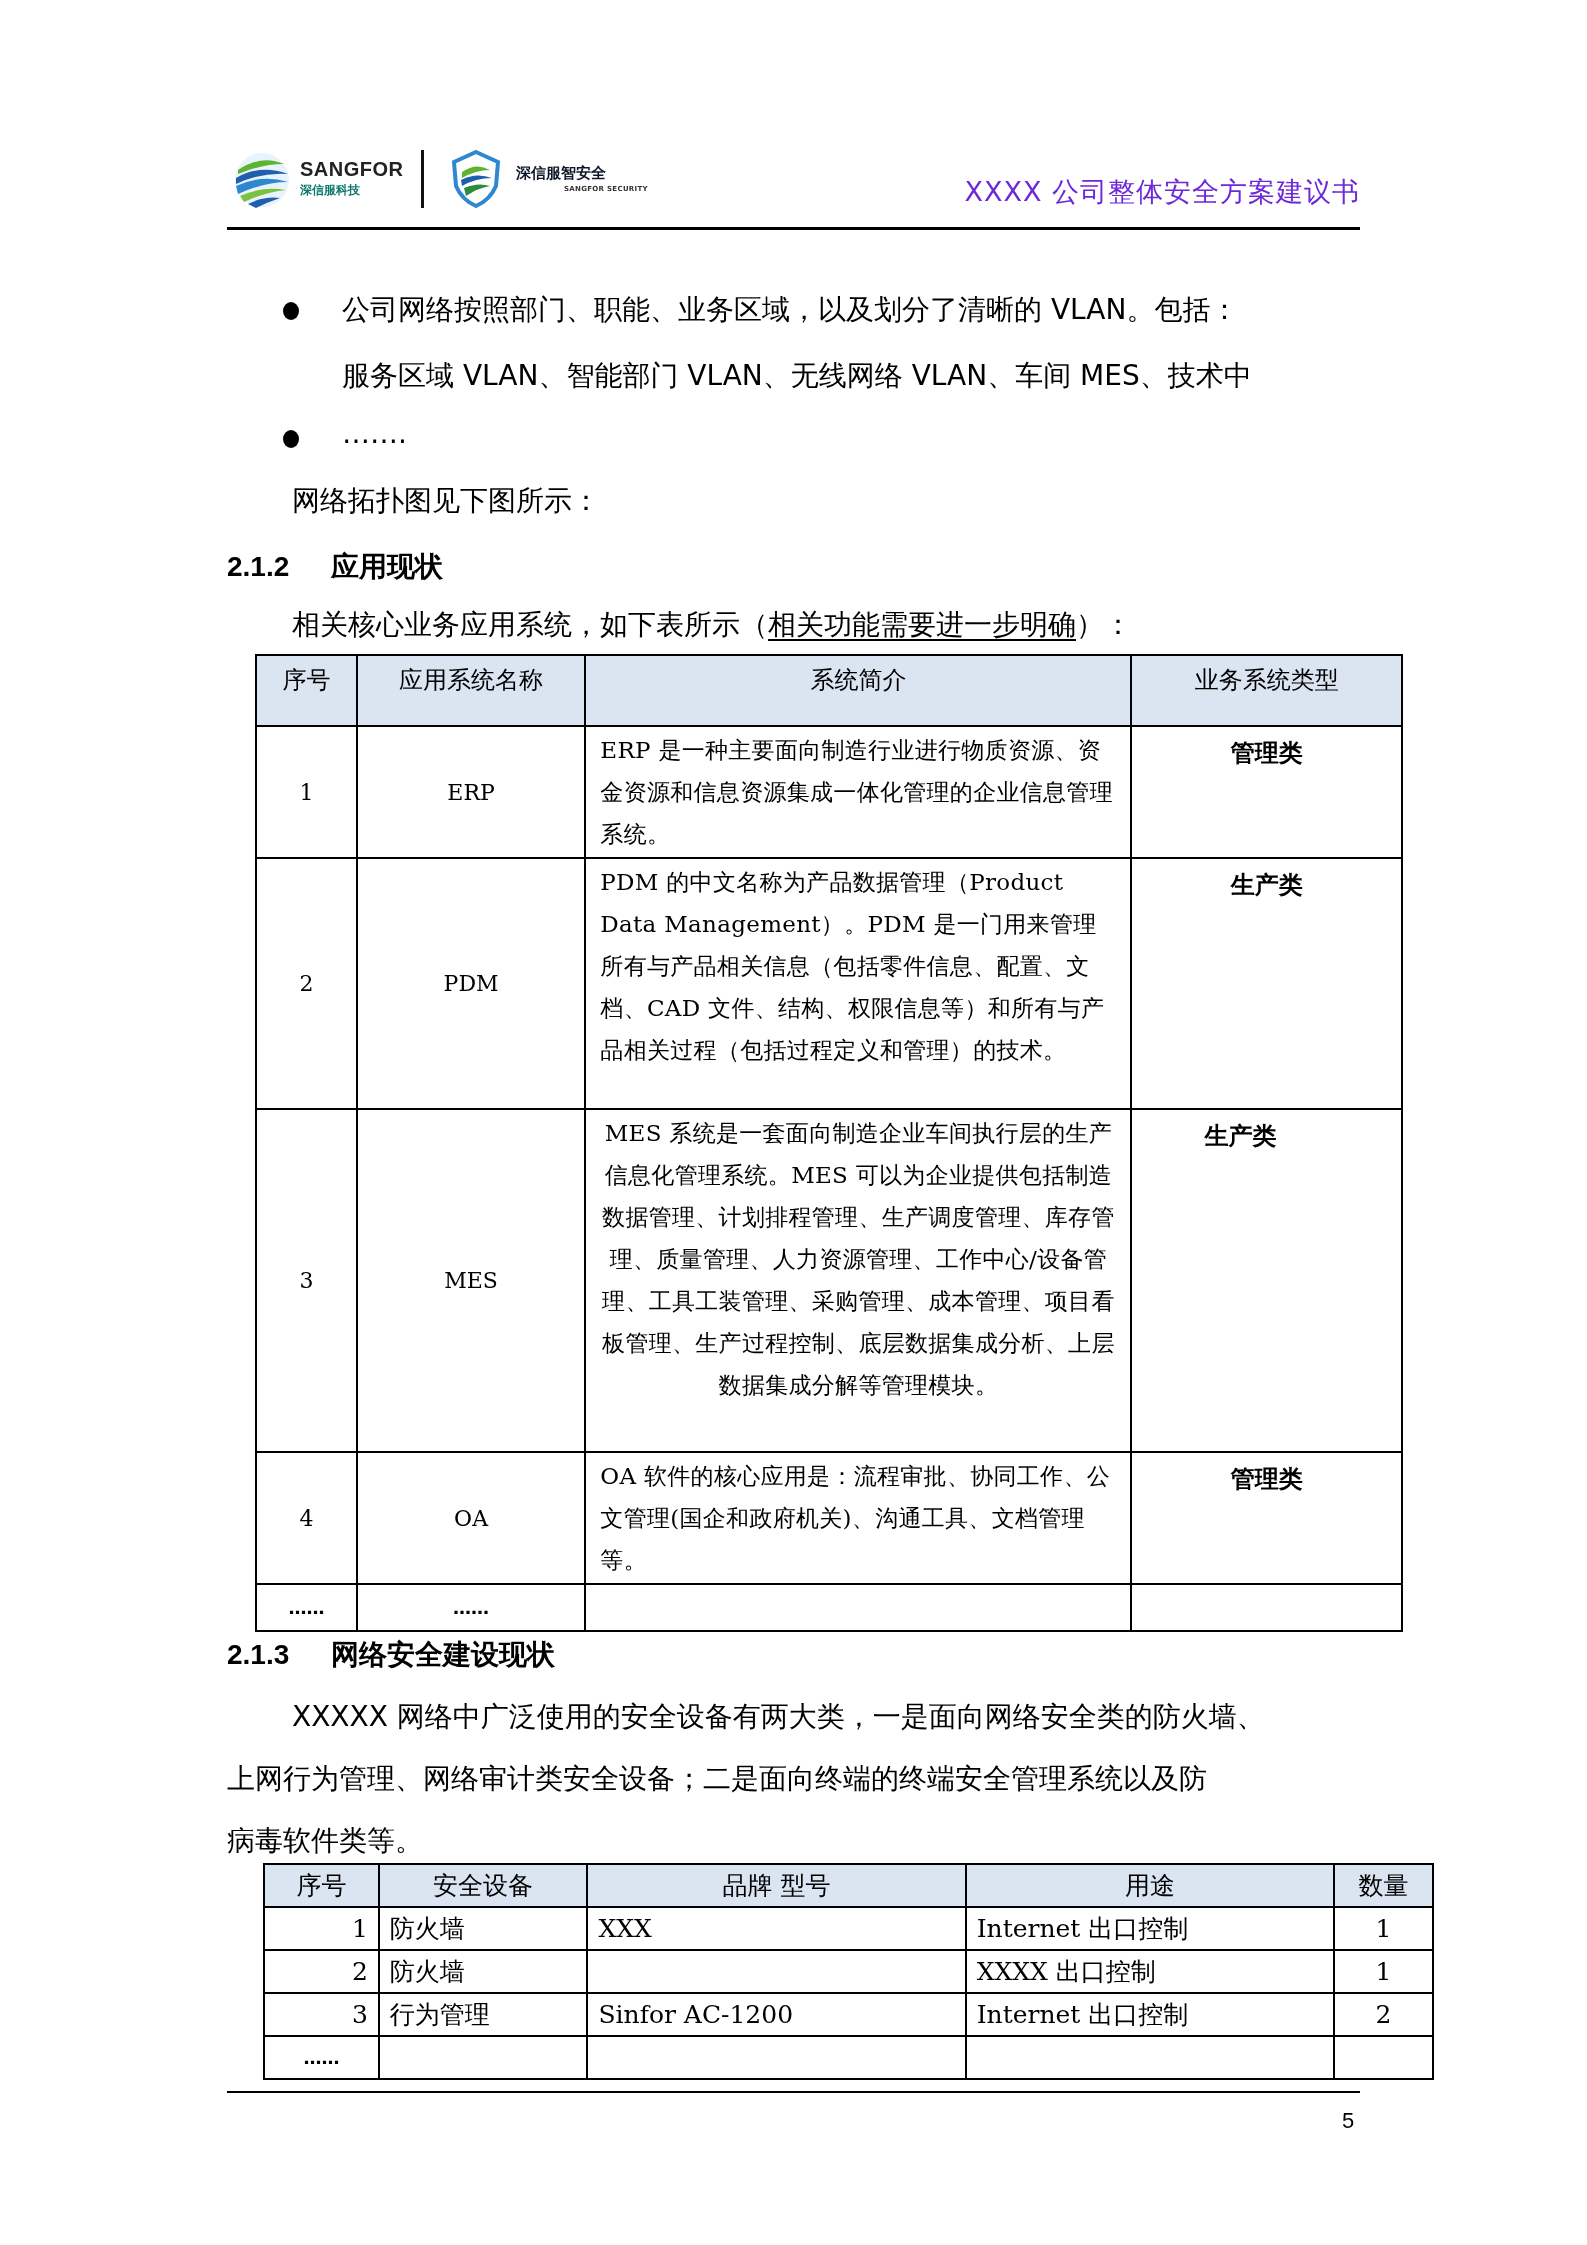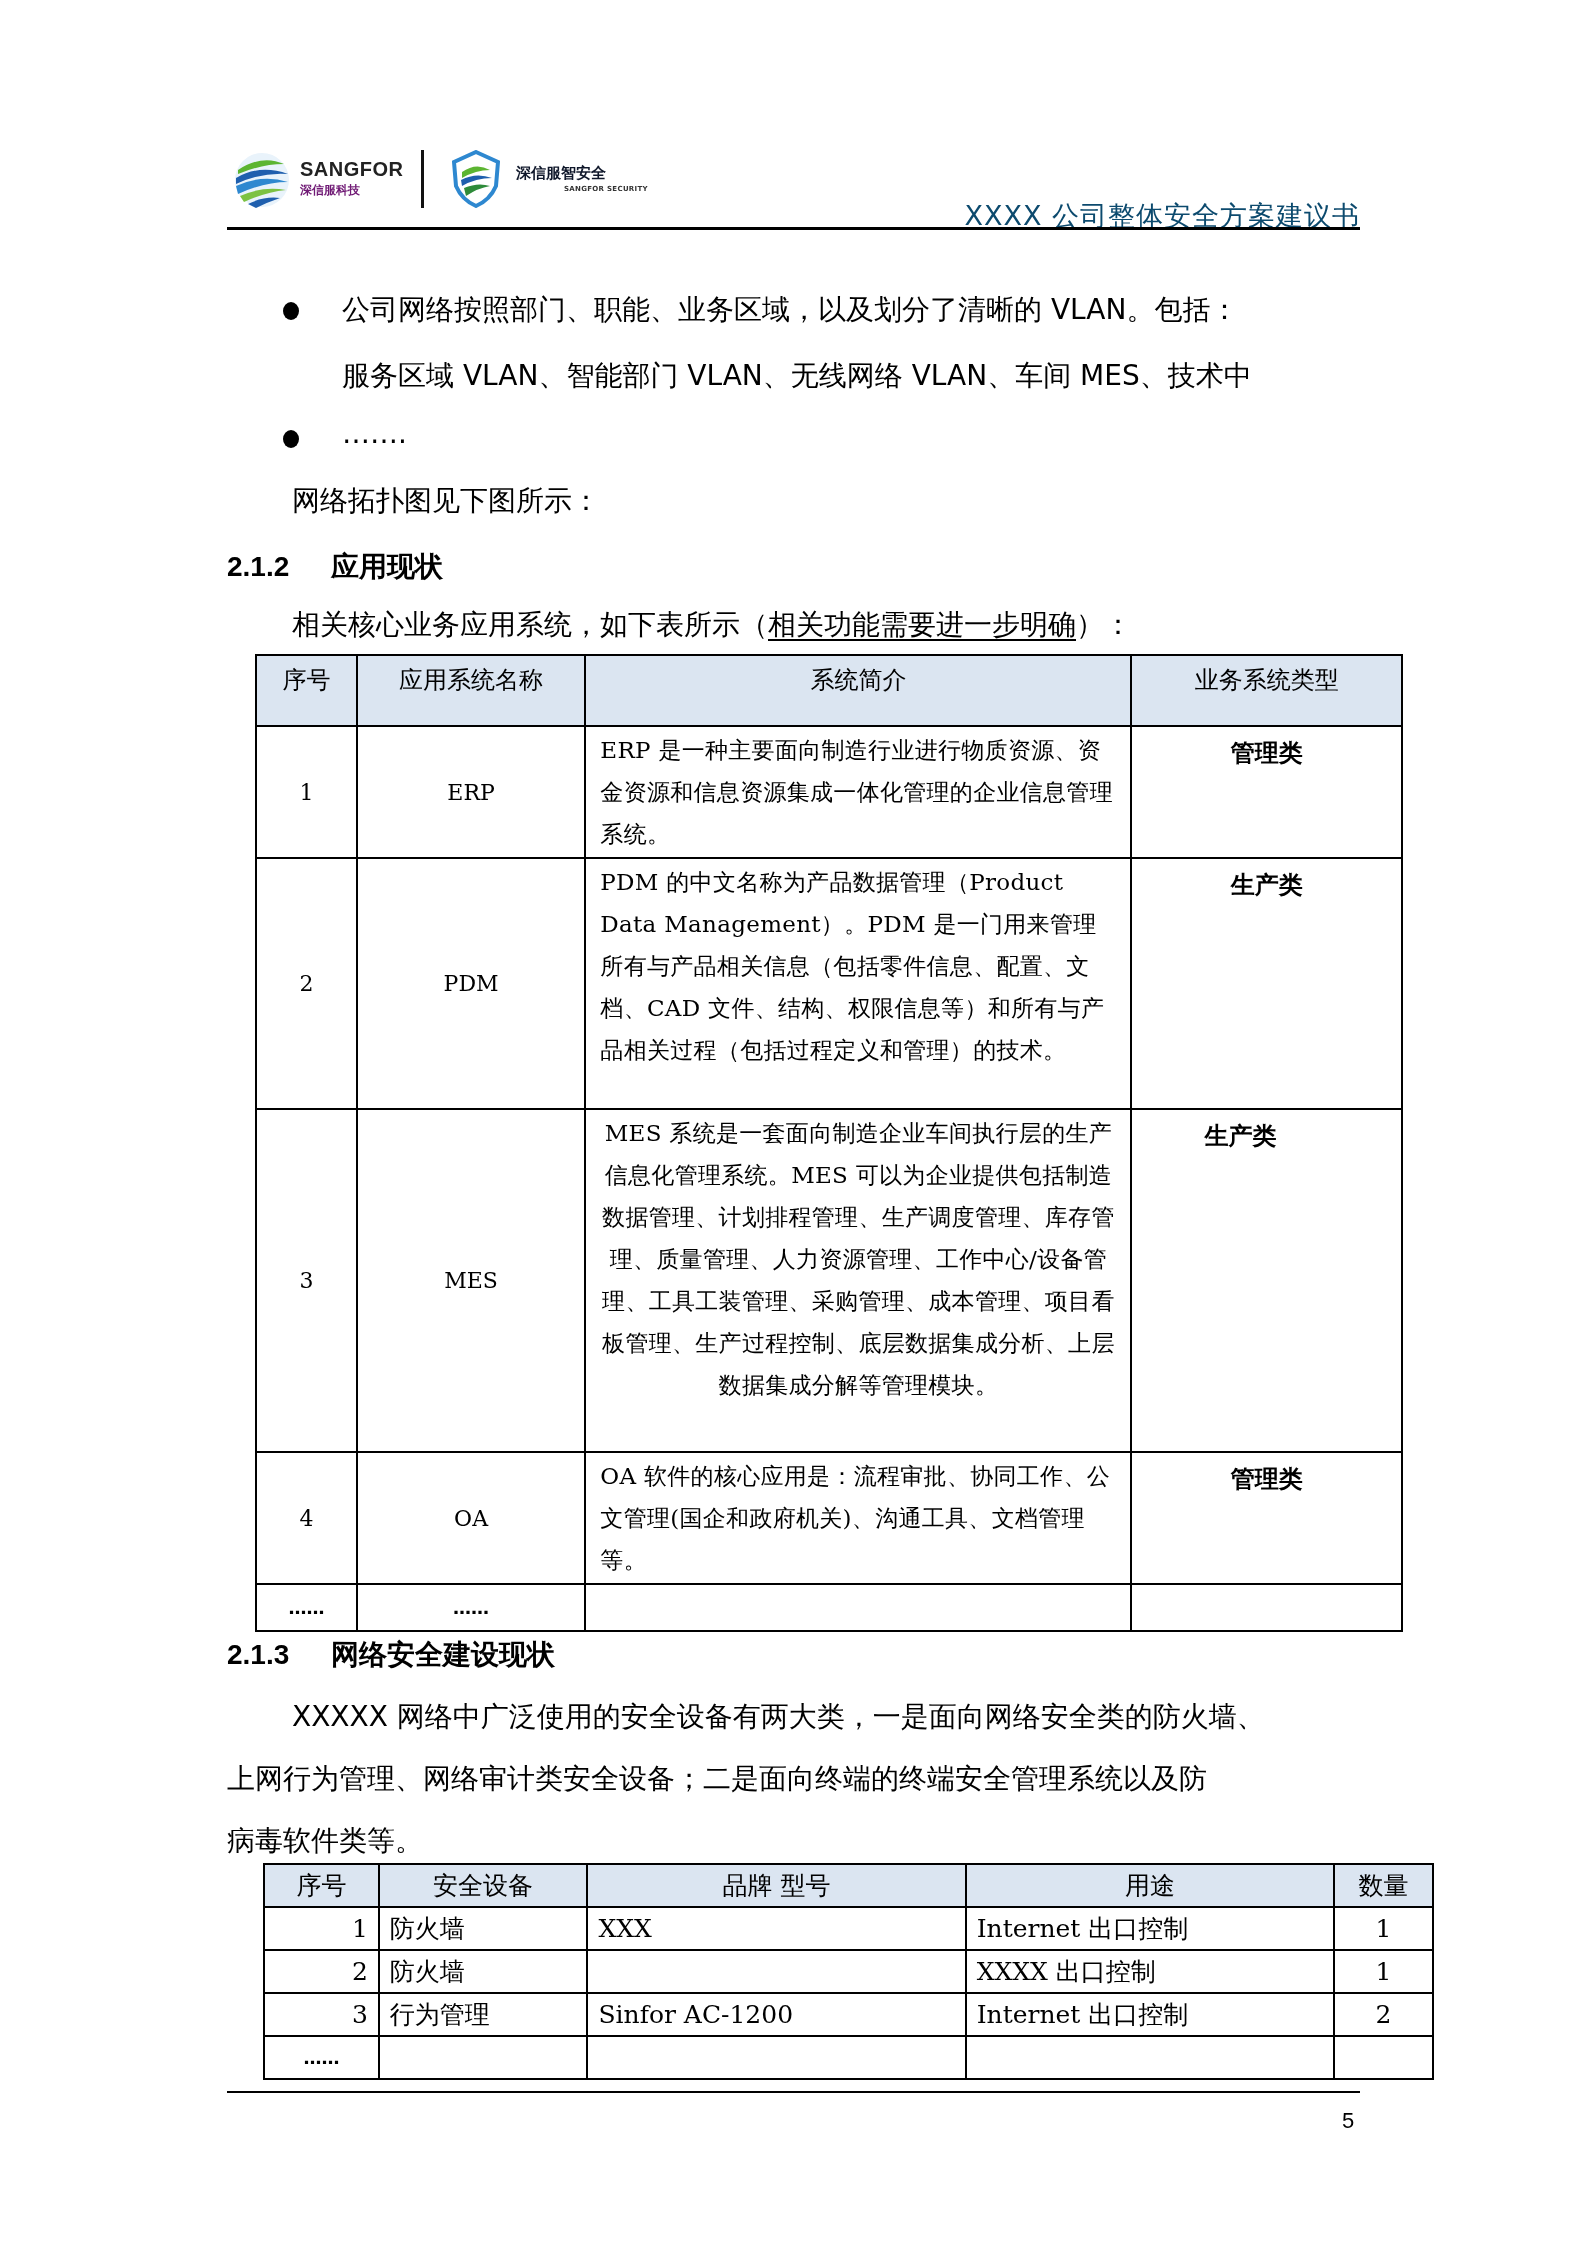"深信服科技" .brand .cn { color: #701a75 -> #0f766e }
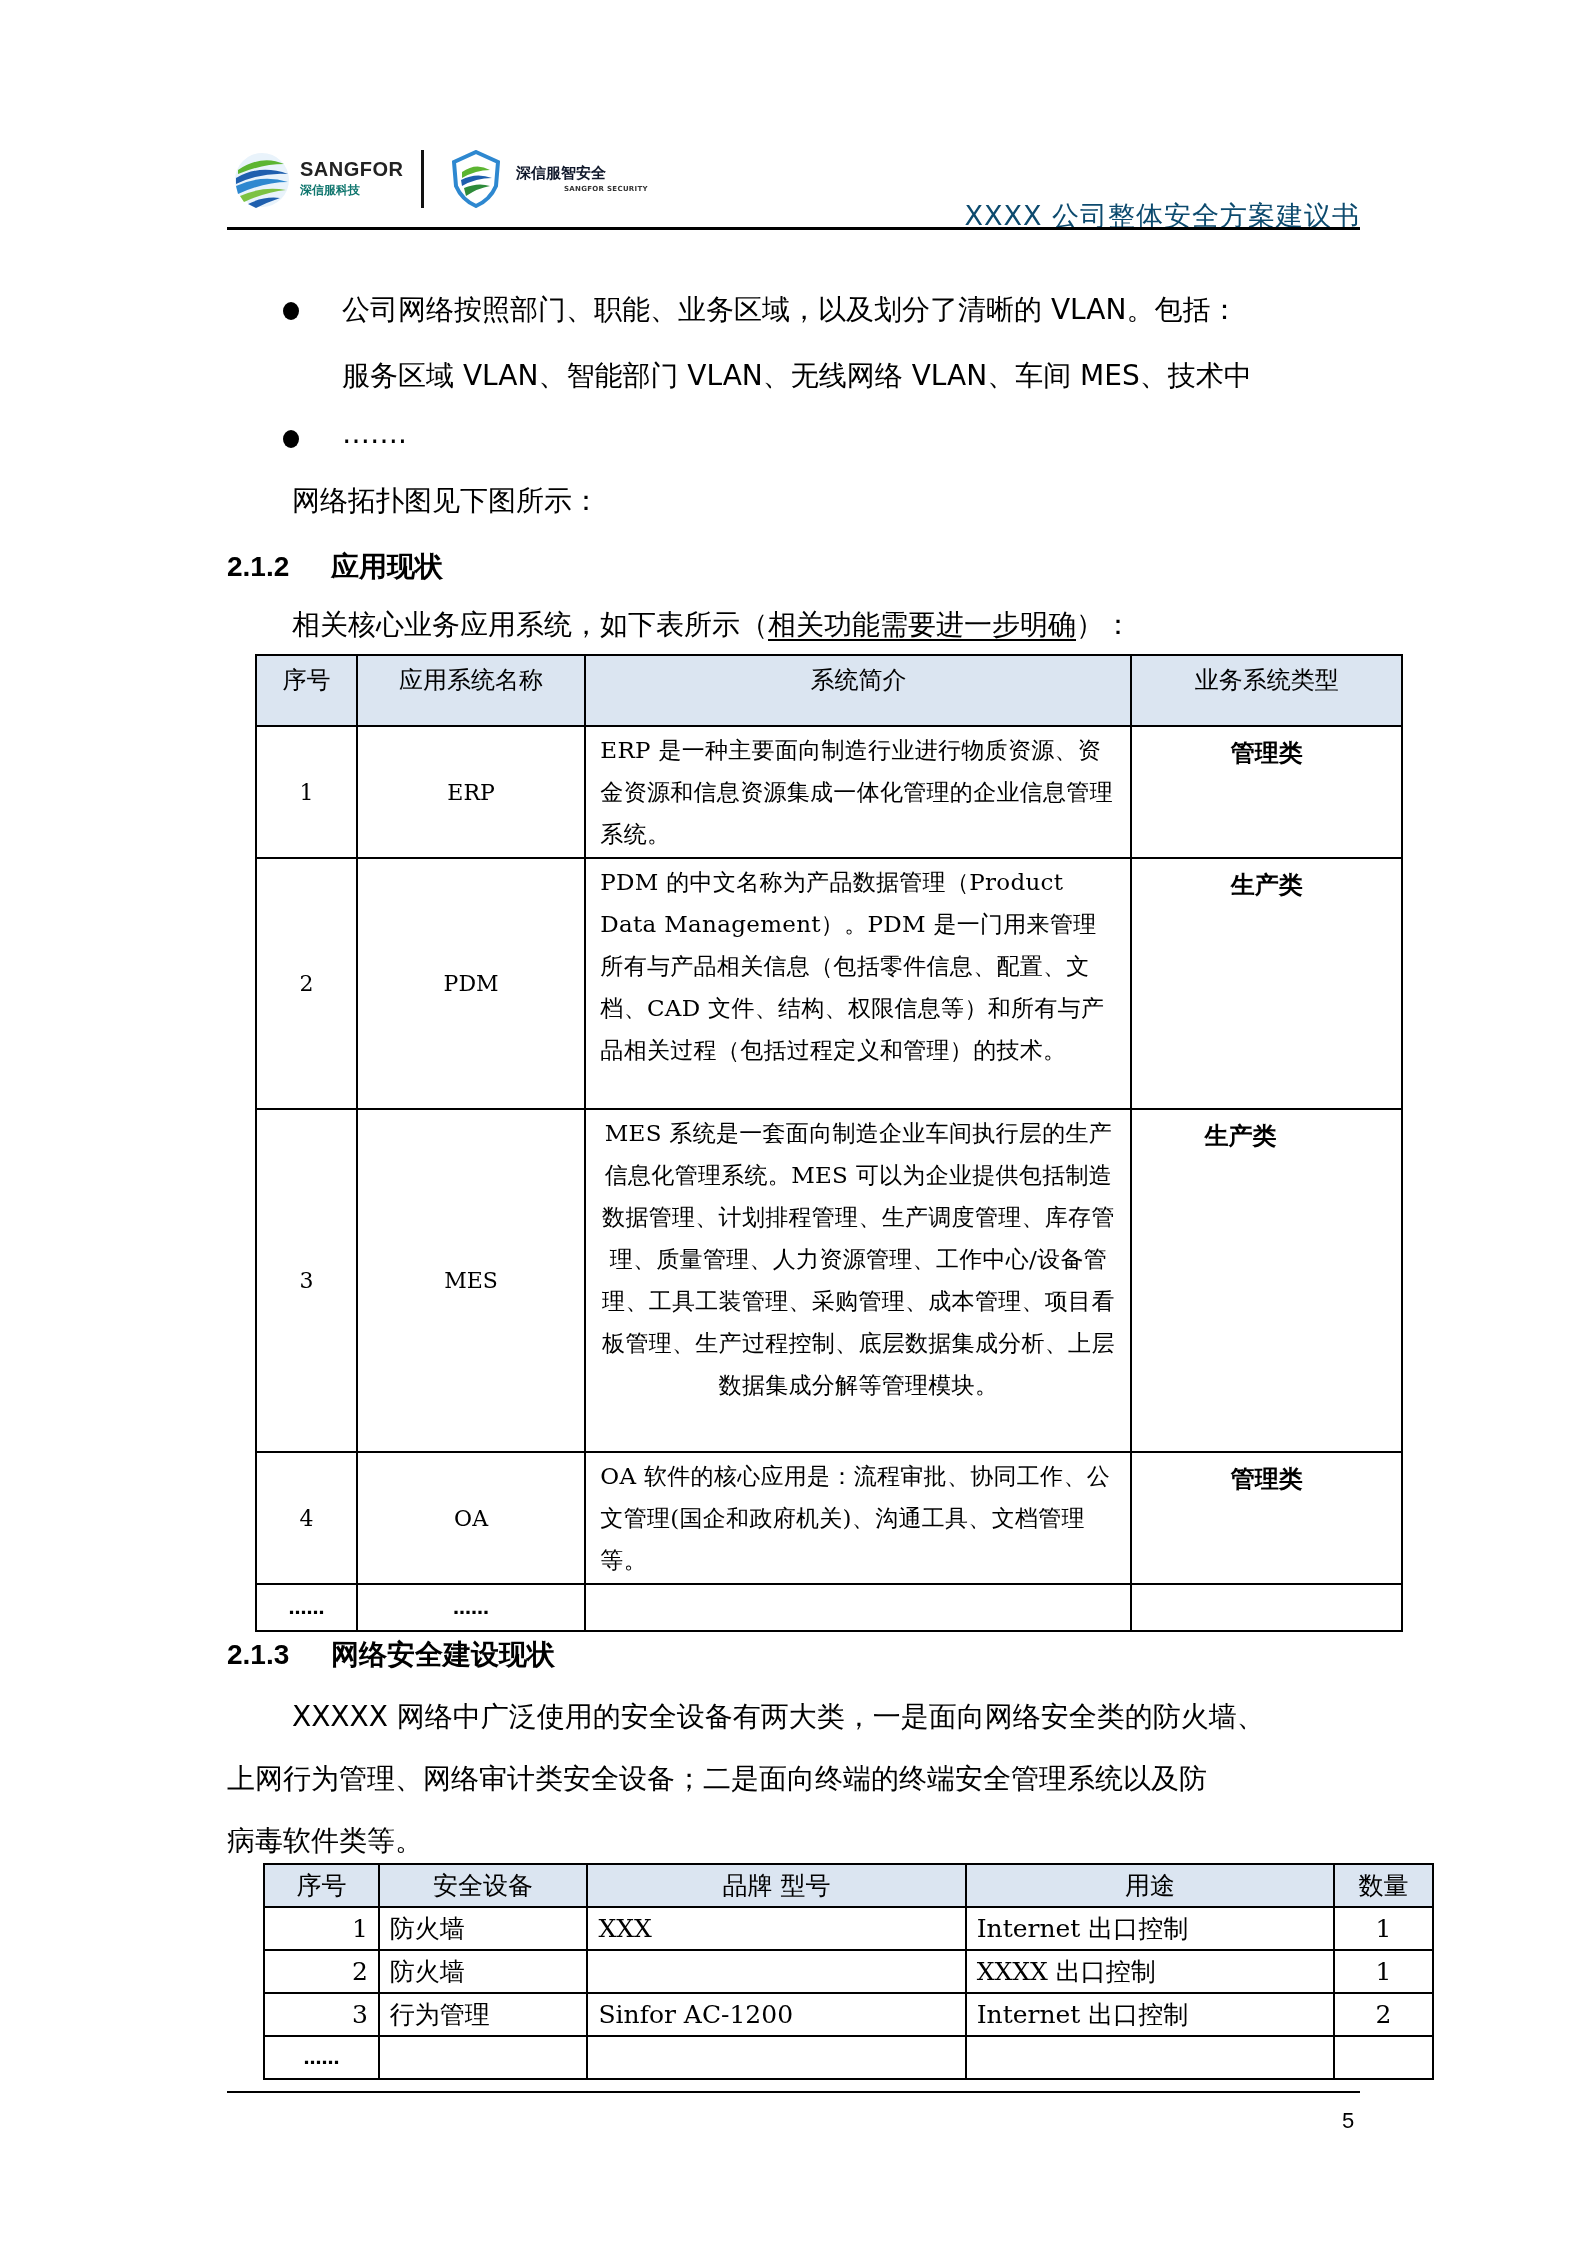"XXXX 公司整体安全方案建议书" .hdr-title { color: #0c4a6e -> #6d28d9; top: 198px -> 174px }
